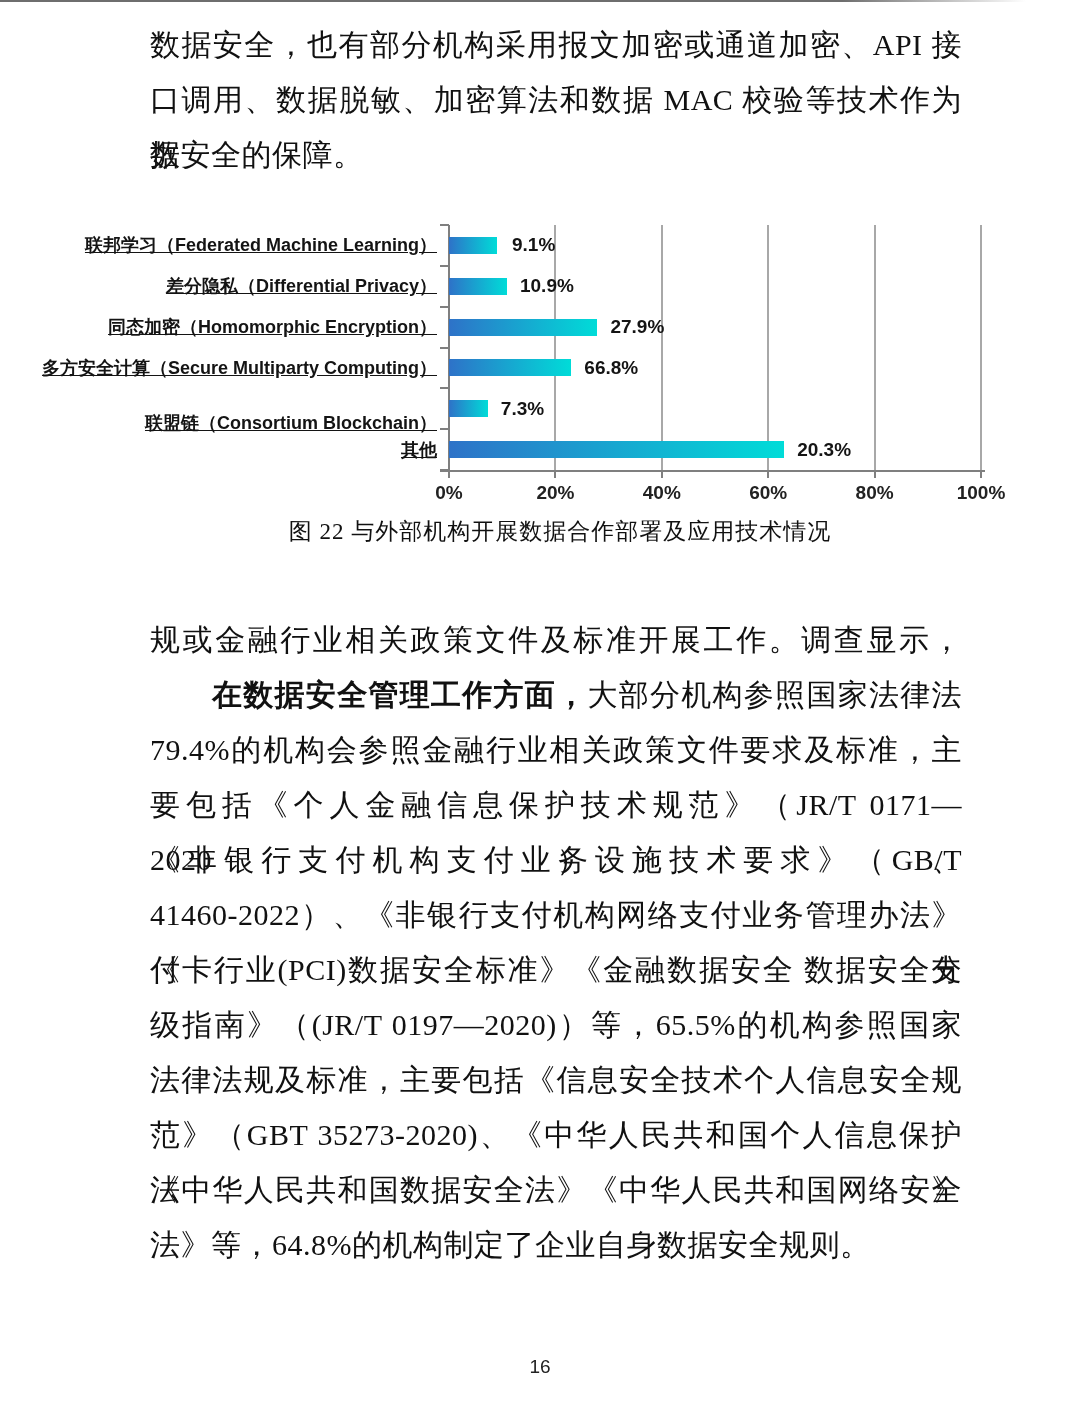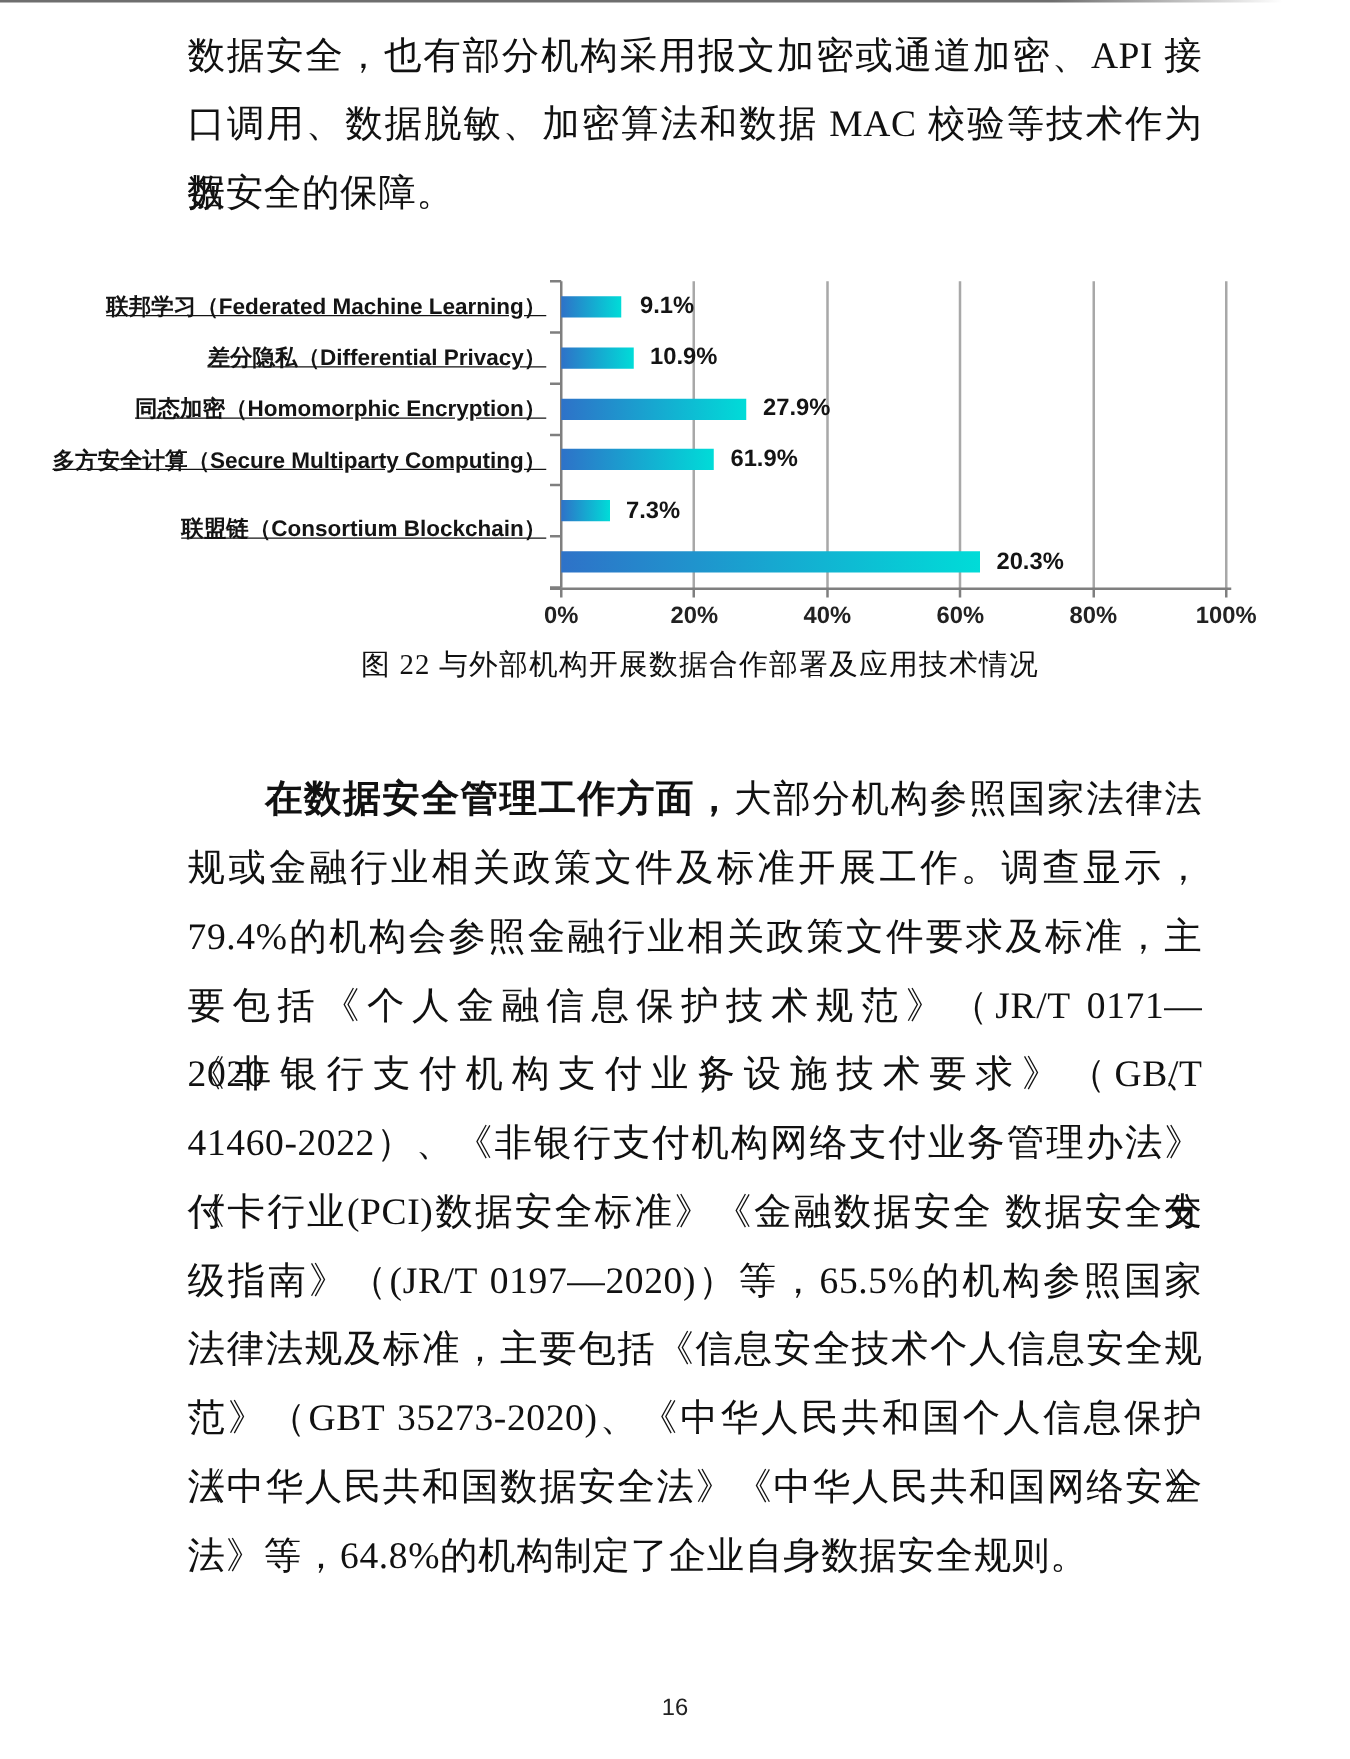"61.9%" div.val-label { text: 61.9% -> 66.8% }
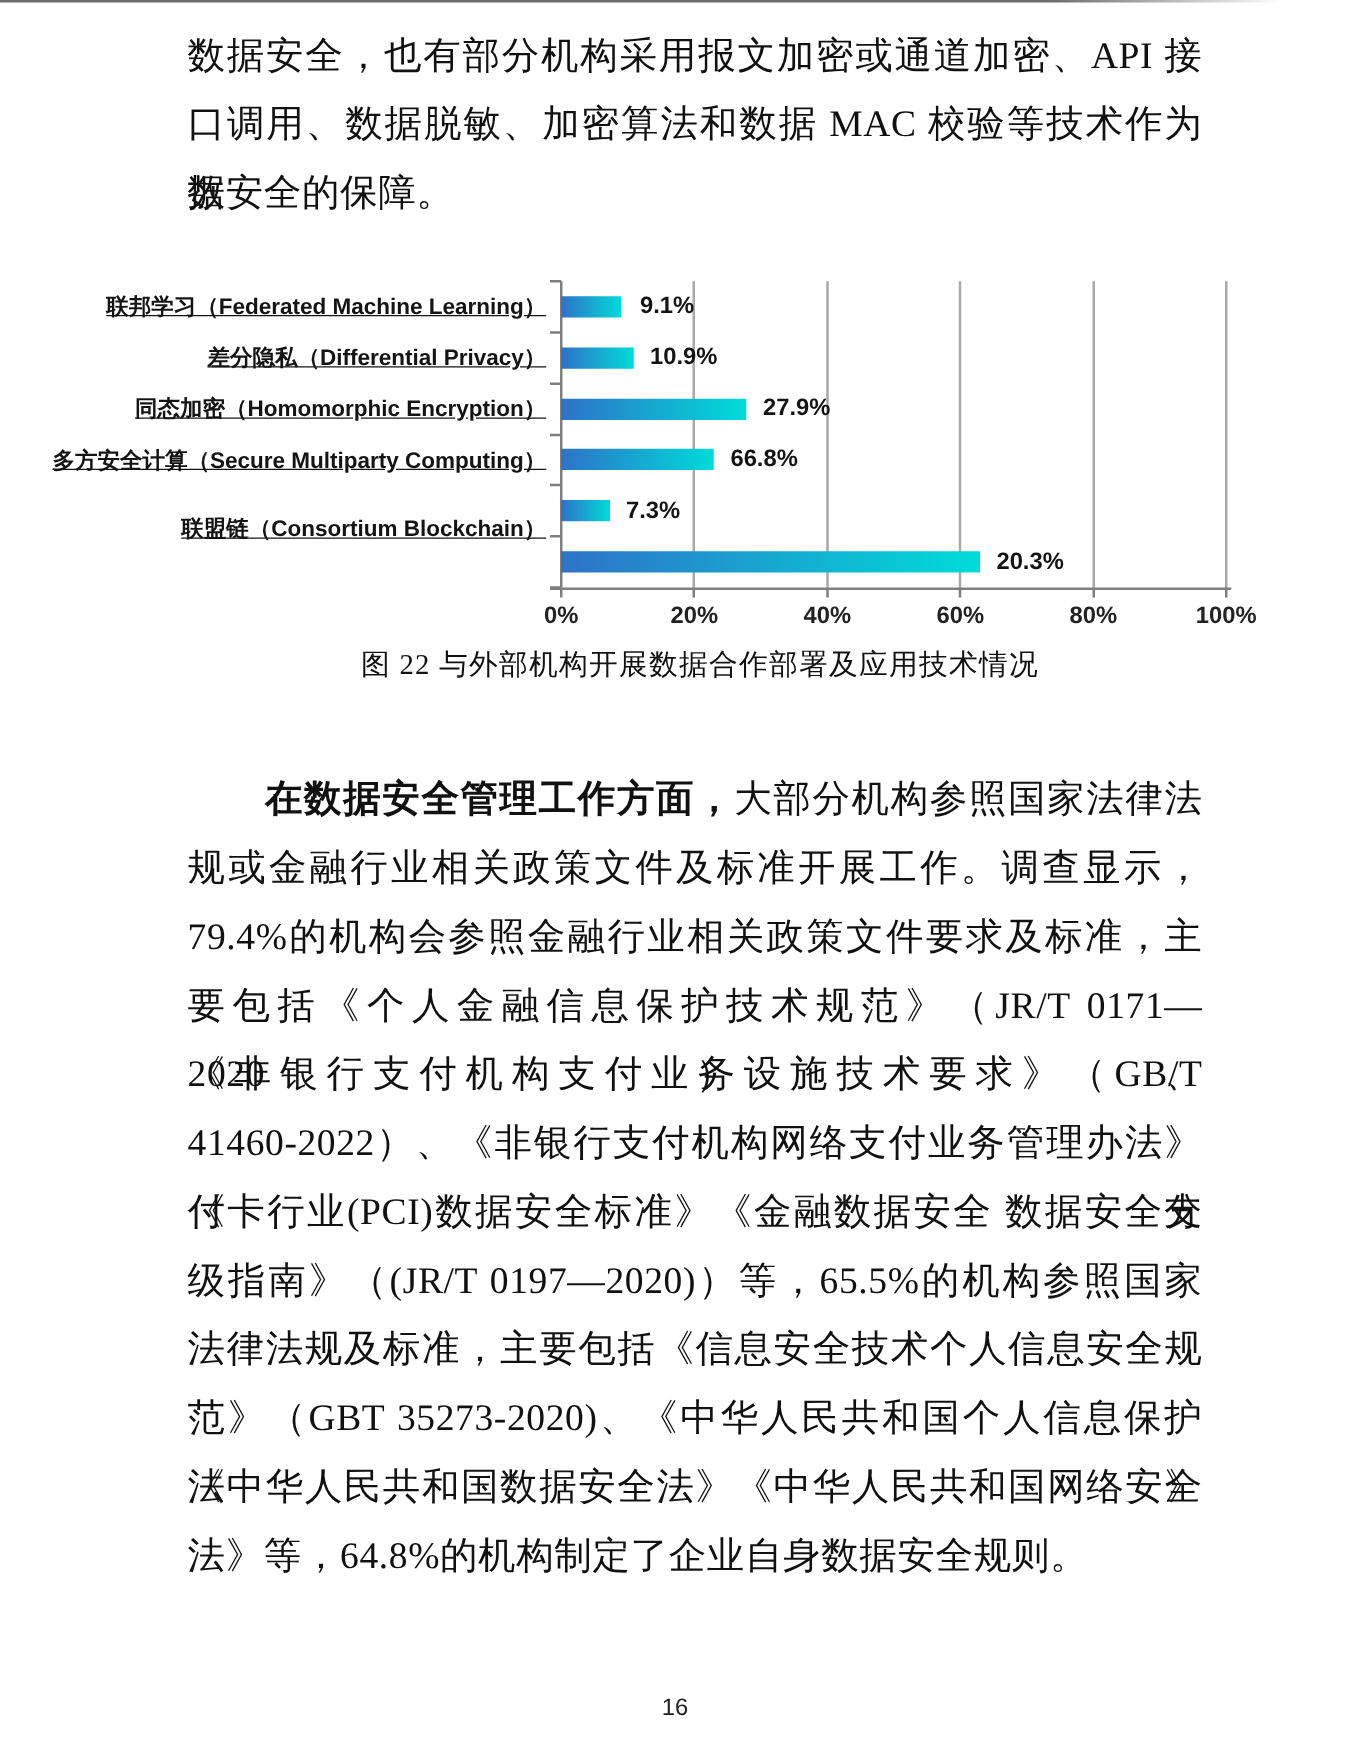"其他" div.cat-label { html: none -> <div>其他</div> }
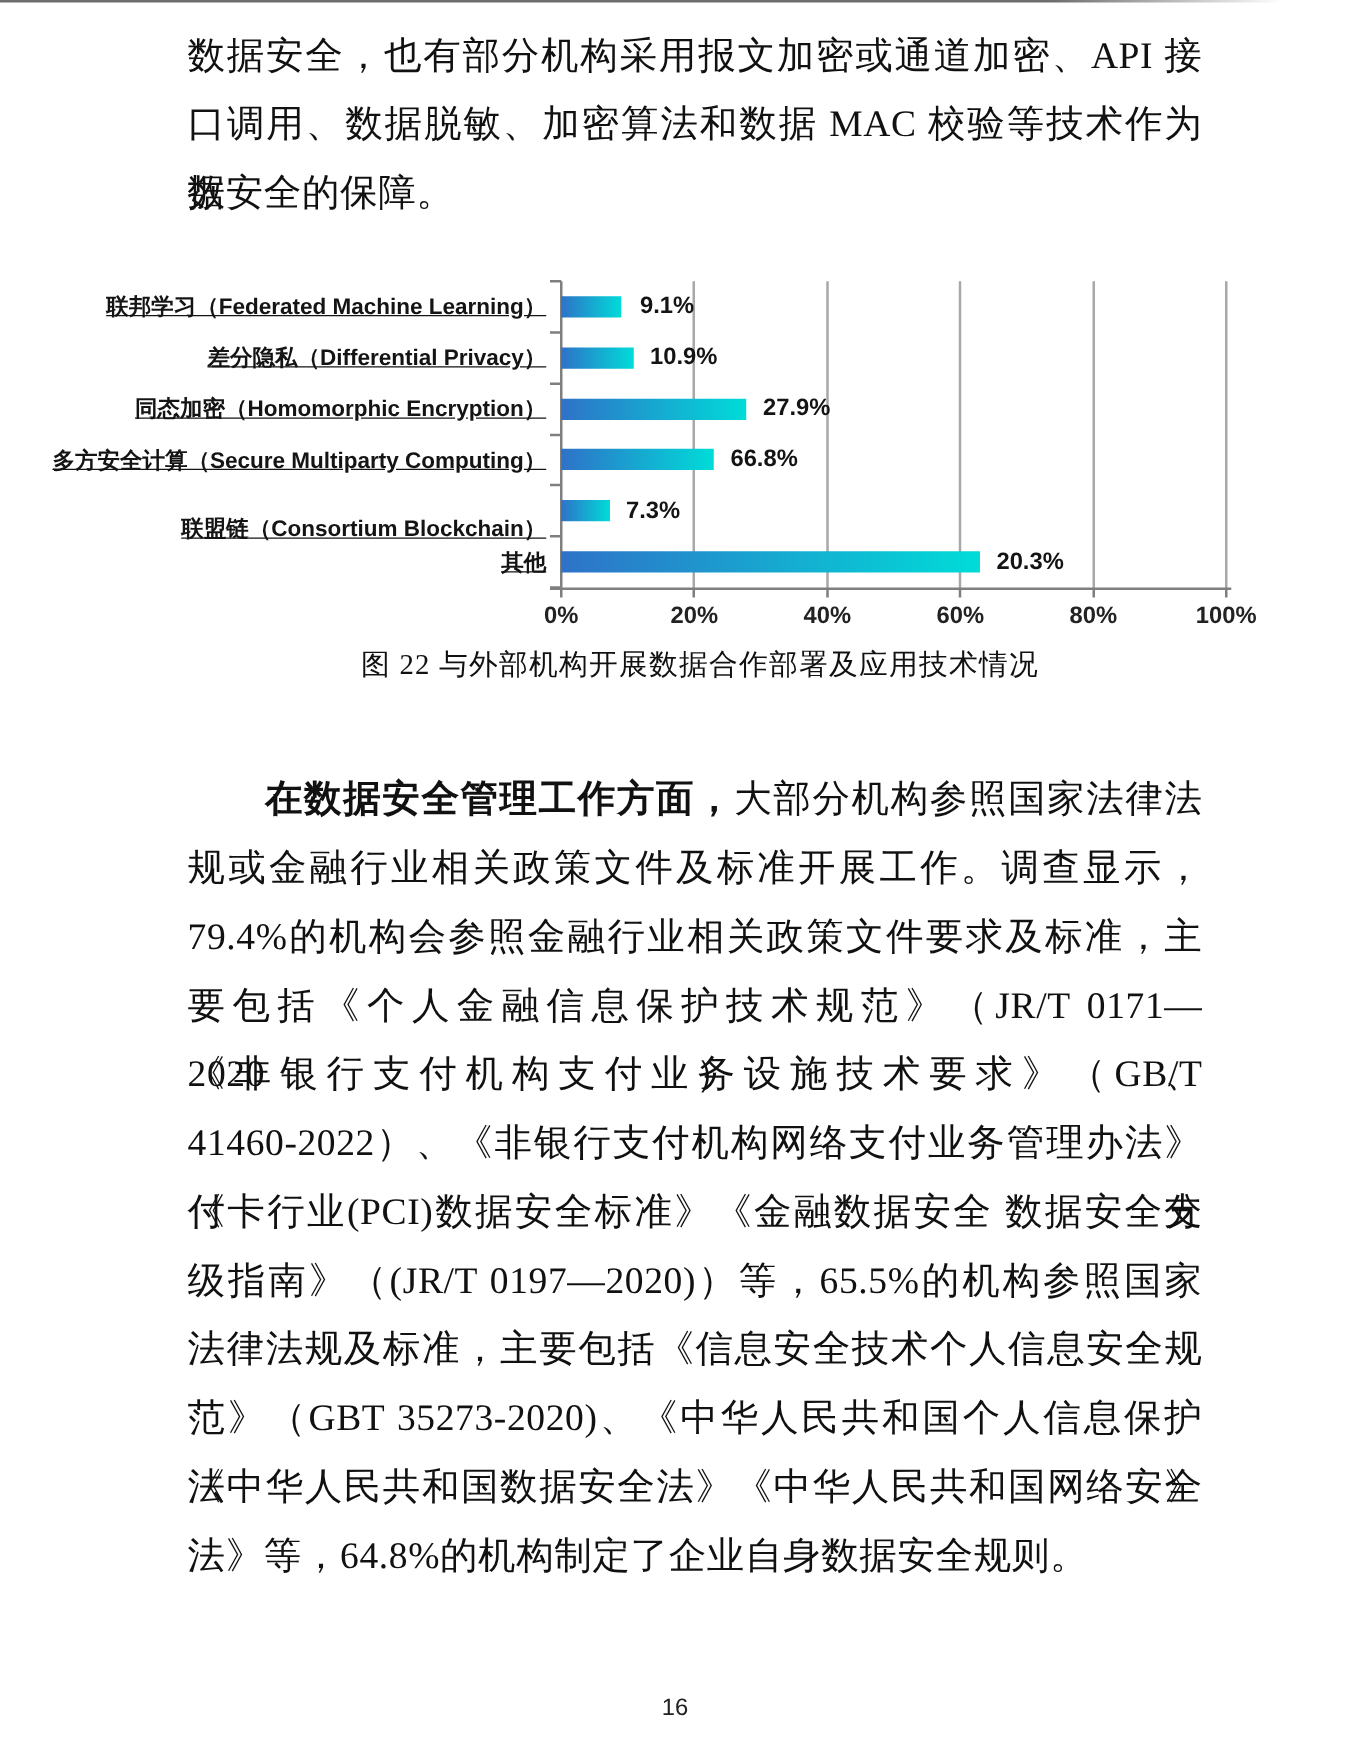"在数据安全管理工作方面，大部分机构参照国家法律法" div.line { order: before "规或金融行业相关政策文件及标准开展工作。调查显示，" -> after "规或金融行业相关政策文件及标准开展工作。调查显示，" }
